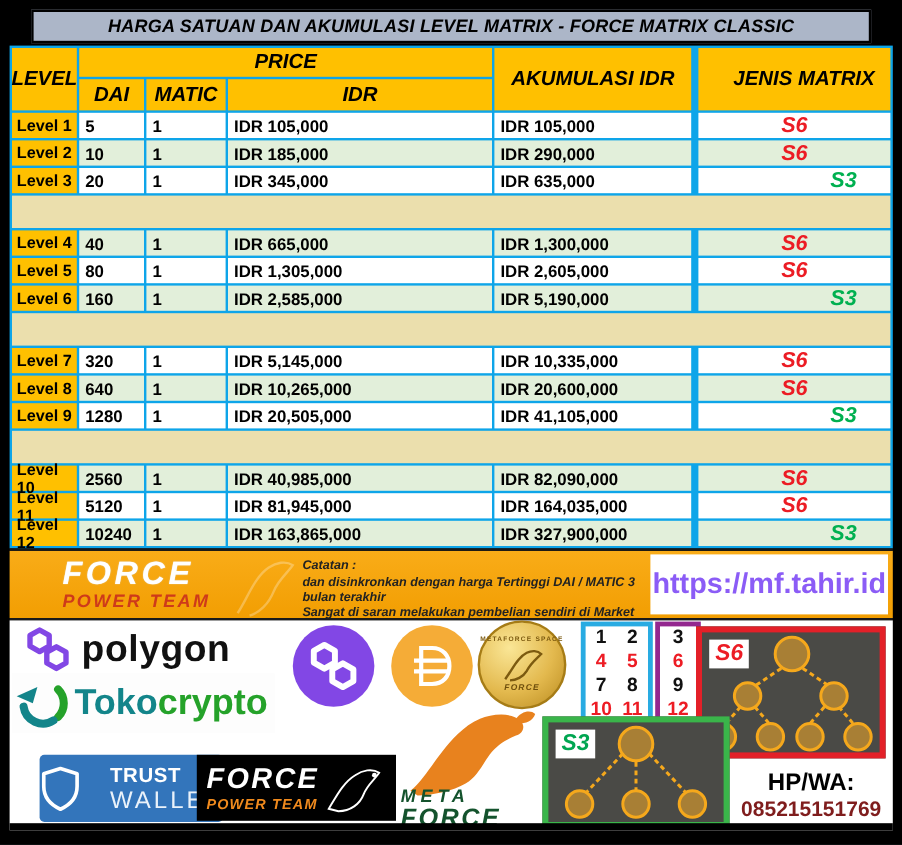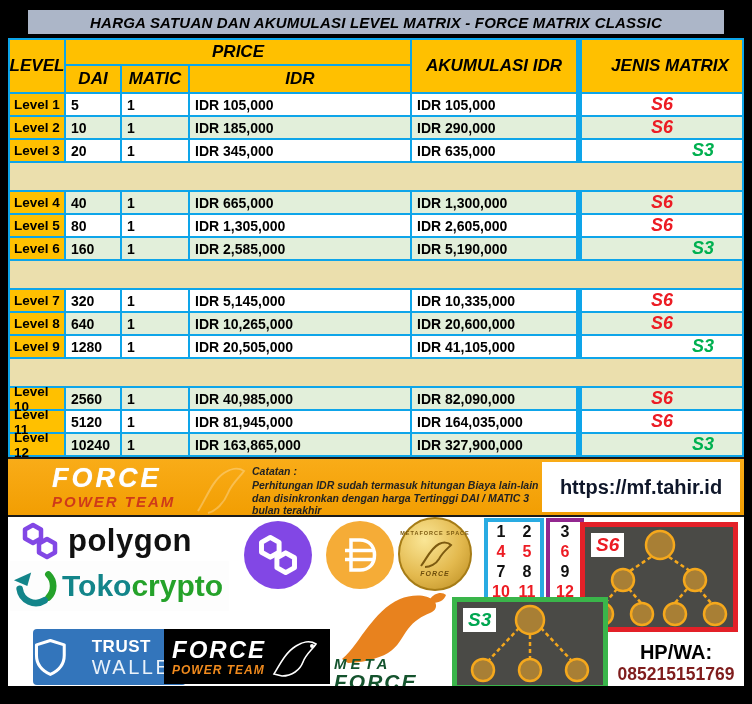"Perhitungan IDR sudah termasuk hitungan" div.cline { html: <div>Perhitungan IDR sudah termasuk hitungan Biaya lain-lain</div> -> none }
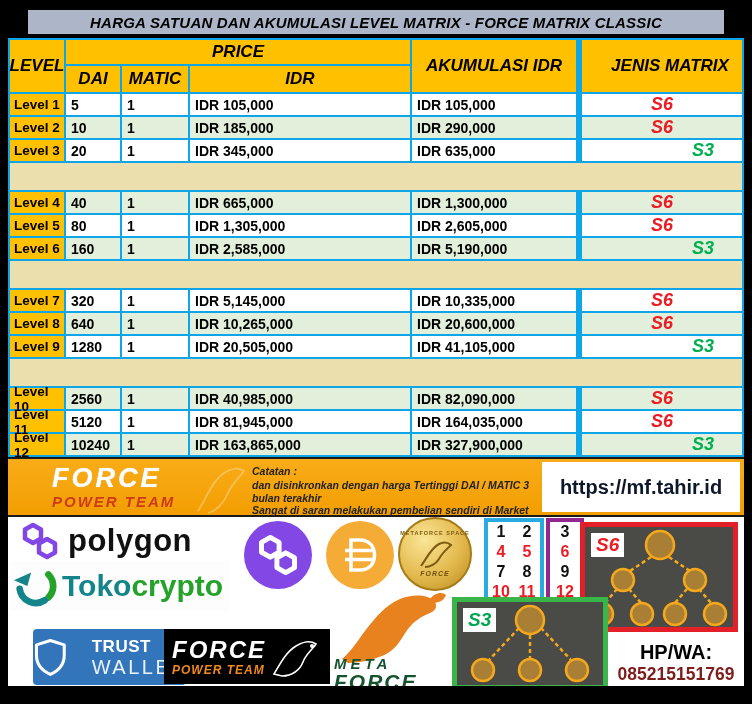"https://mf.tahir.id" .urlbox span { color: #0f172a -> #8b5cf6; font-size: 20px -> 24px }
